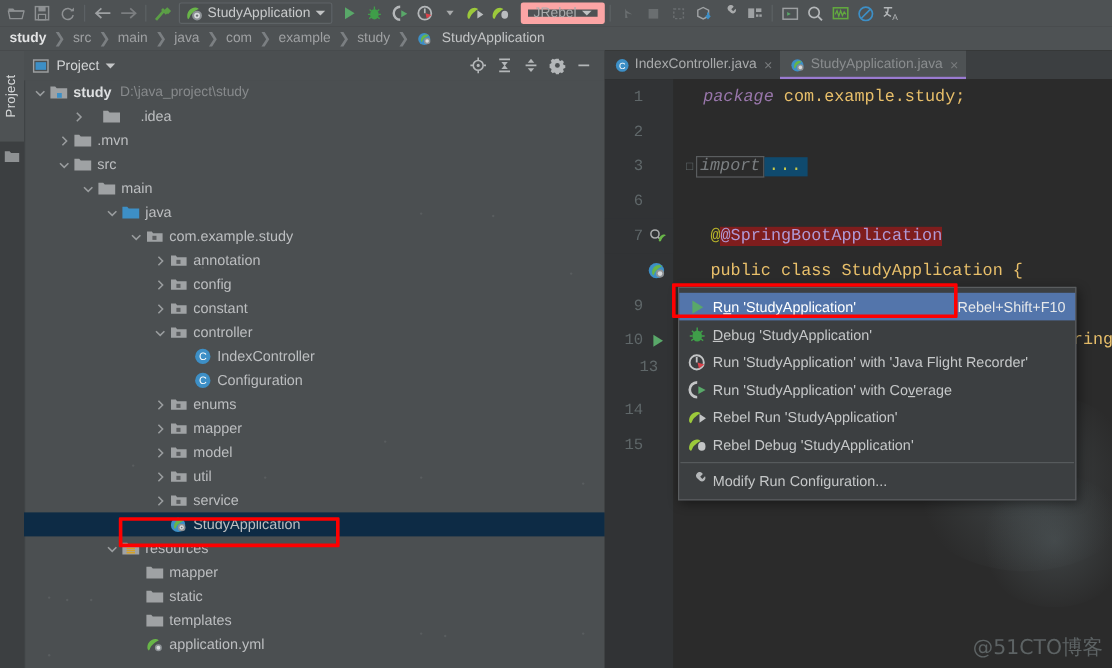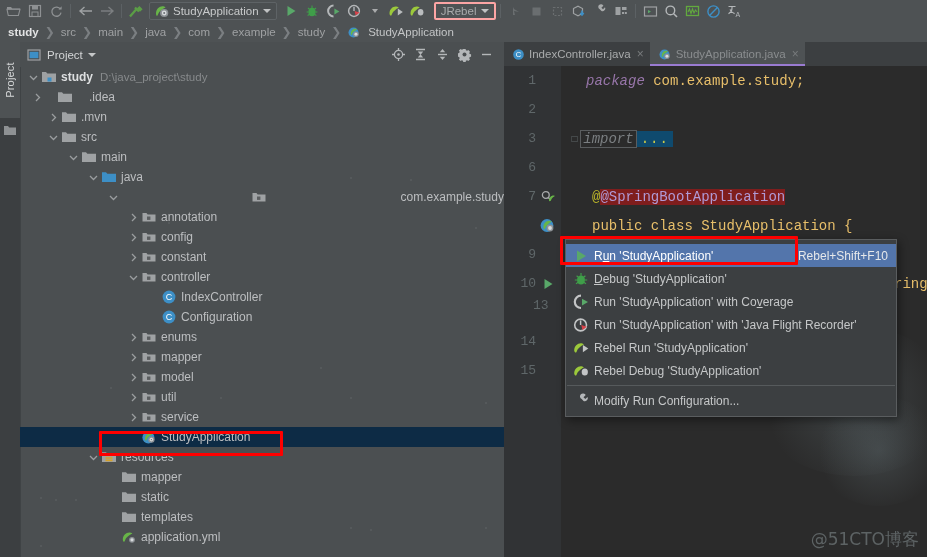"JRebel" .jrebel-box { border: 2px solid #fca5a5 -> 6px solid #fca5a5 }
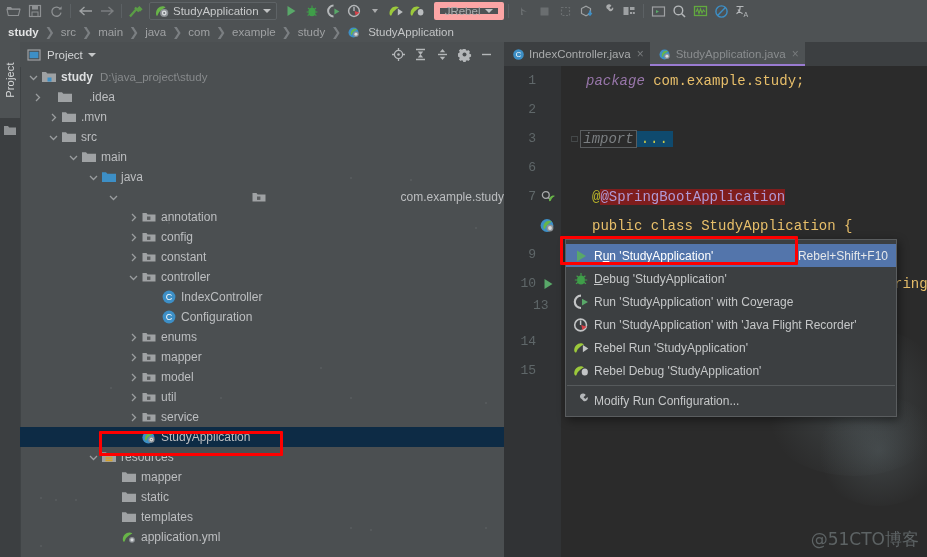".idea" div.row { padding-left: 12px -> 40px }
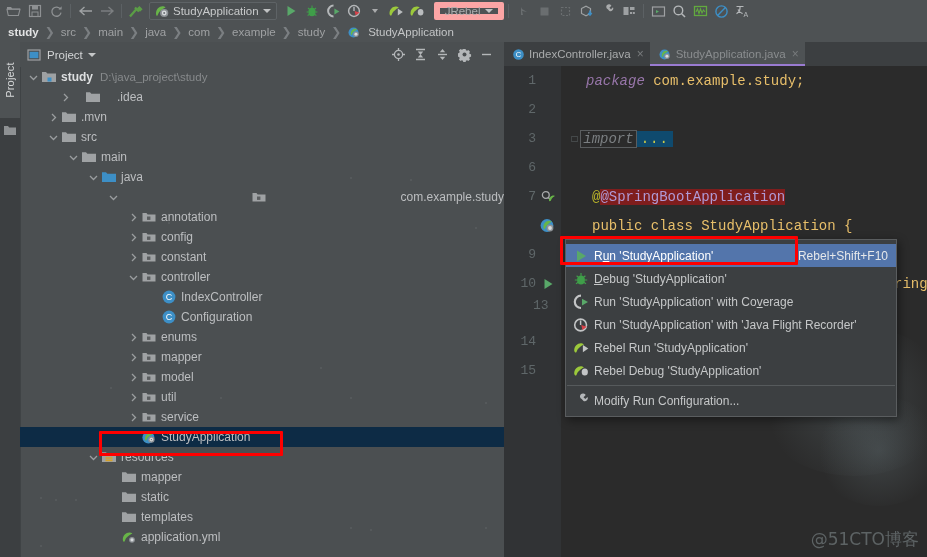"com.example.study" div.row { justify-content: space-between -> none }
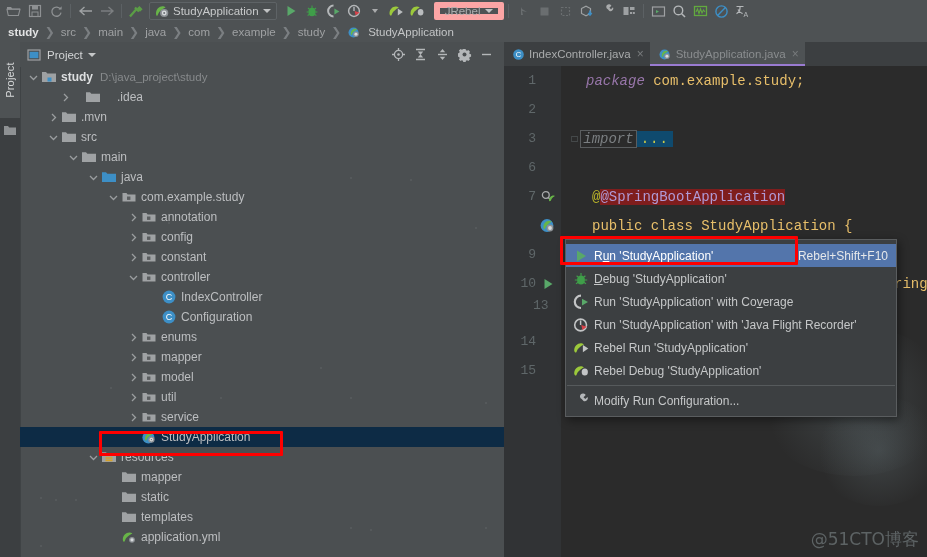"Run 'StudyApplication' with Coverage" div.ctx-item { order: before "Run 'StudyApplication' with 'Java Flight" -> after "Run 'StudyApplication' with 'Java Flight" }
